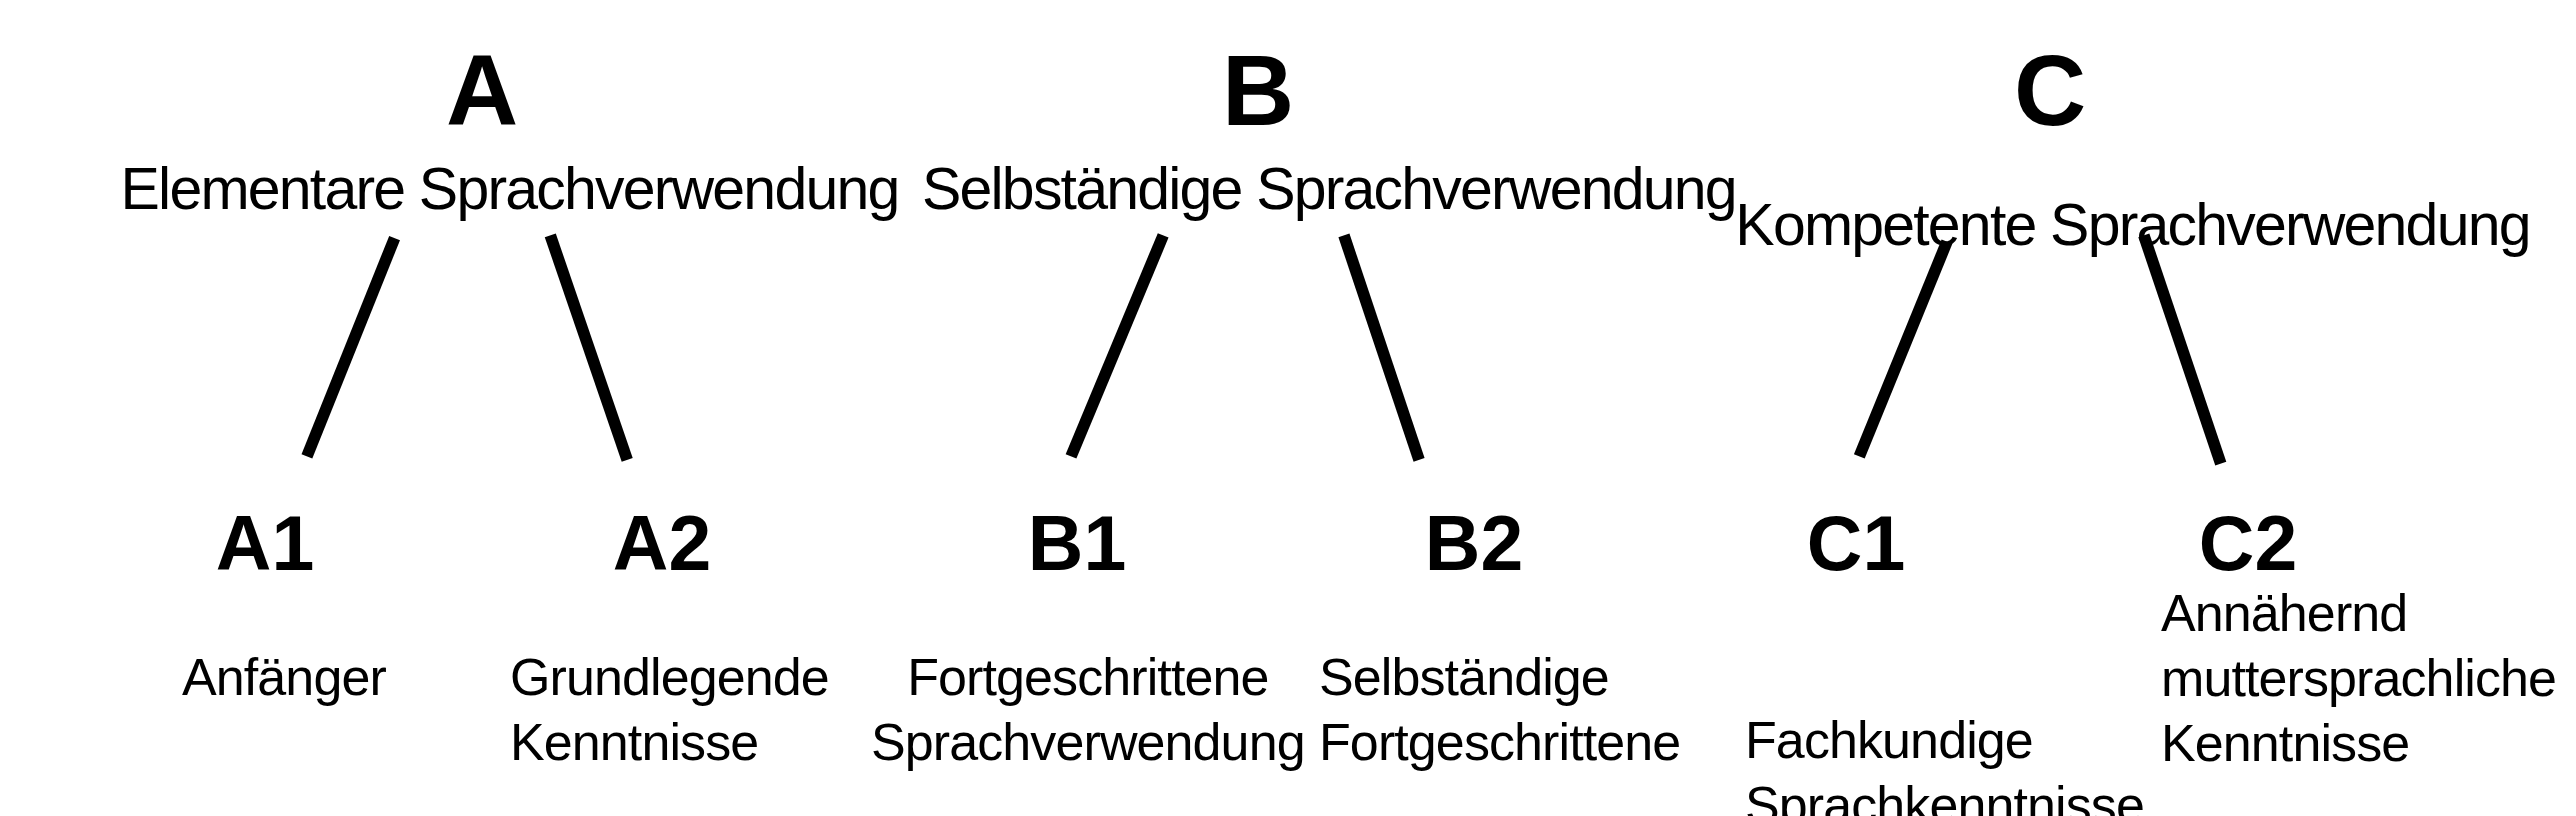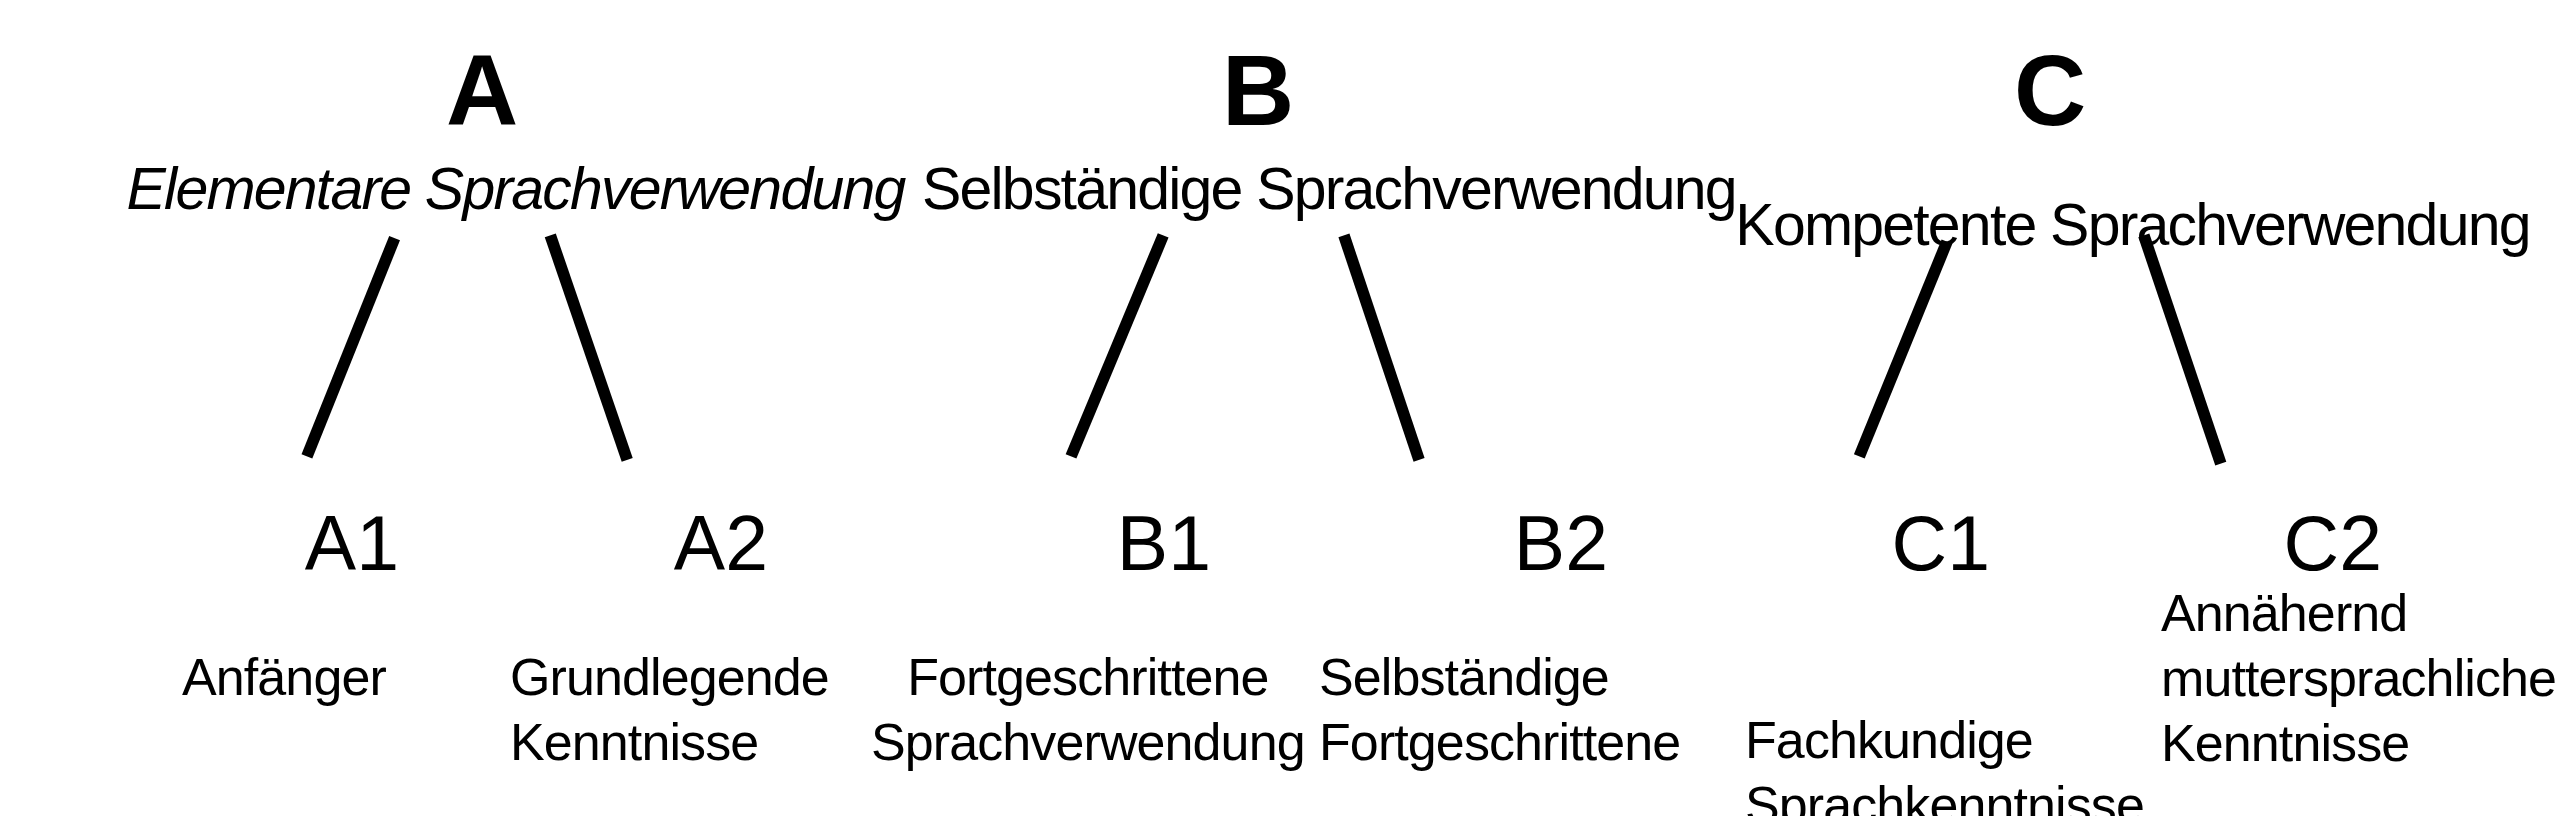"Elementare Sprachverwendung" #subtitle-a { font-style: italic -> none; left: 113px -> 107px }
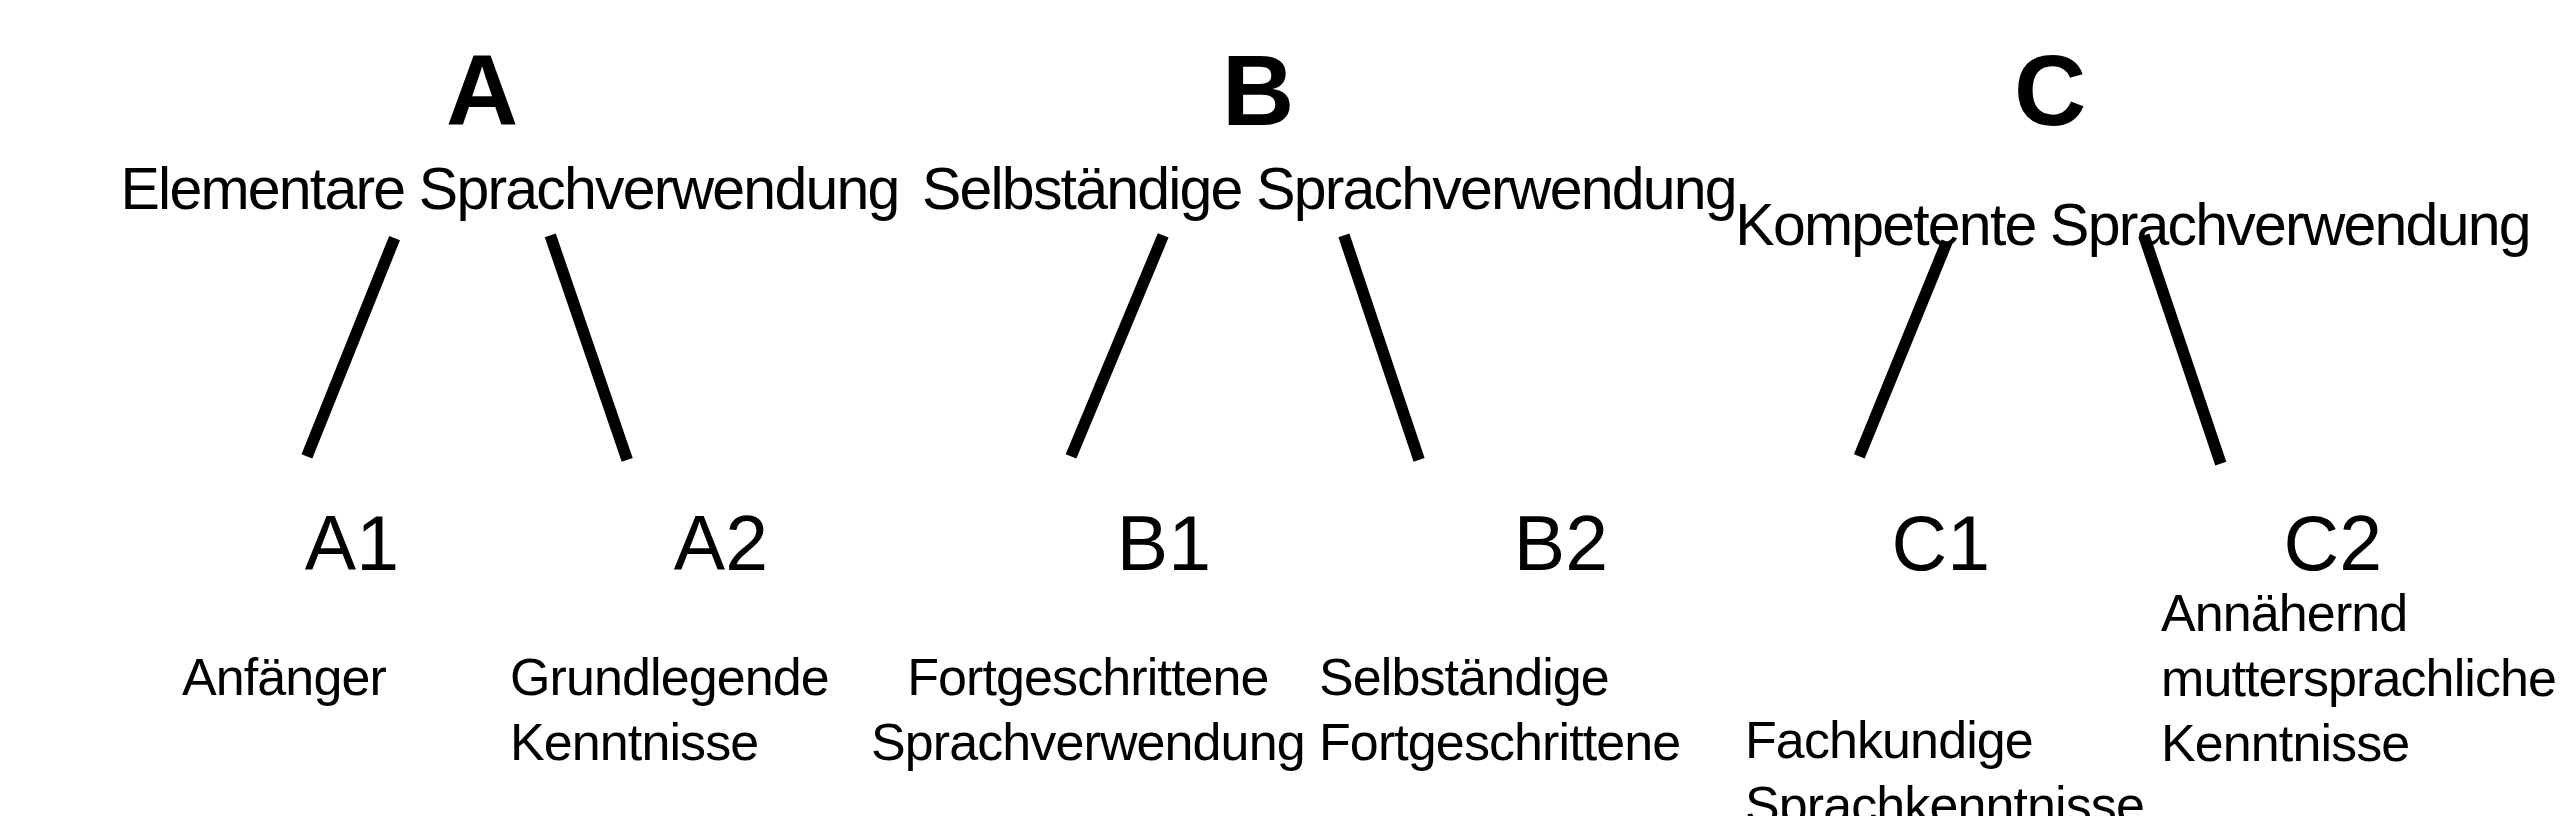"A1" .level-code { font-weight: 400 -> 700; text-align: right -> center }
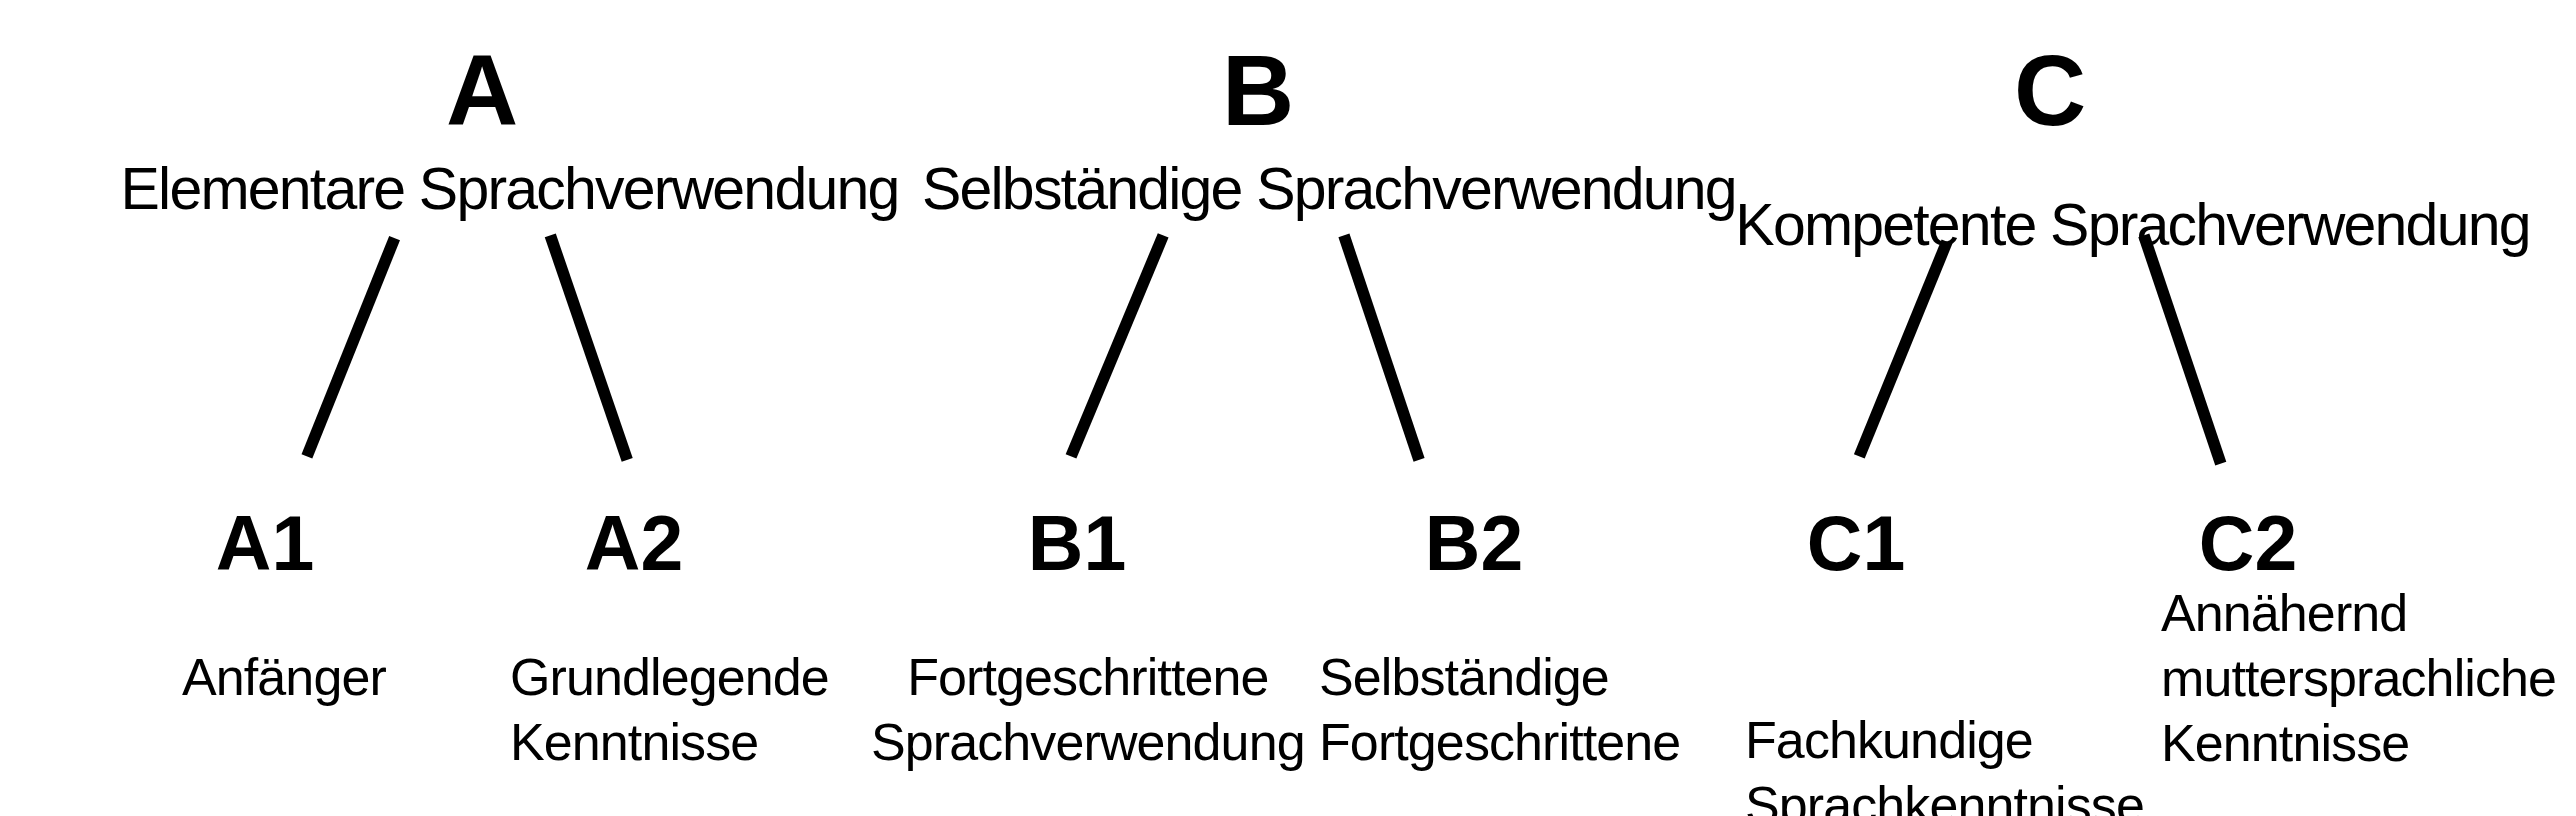"A2" #code-a2 { left: 500px -> 528px }
